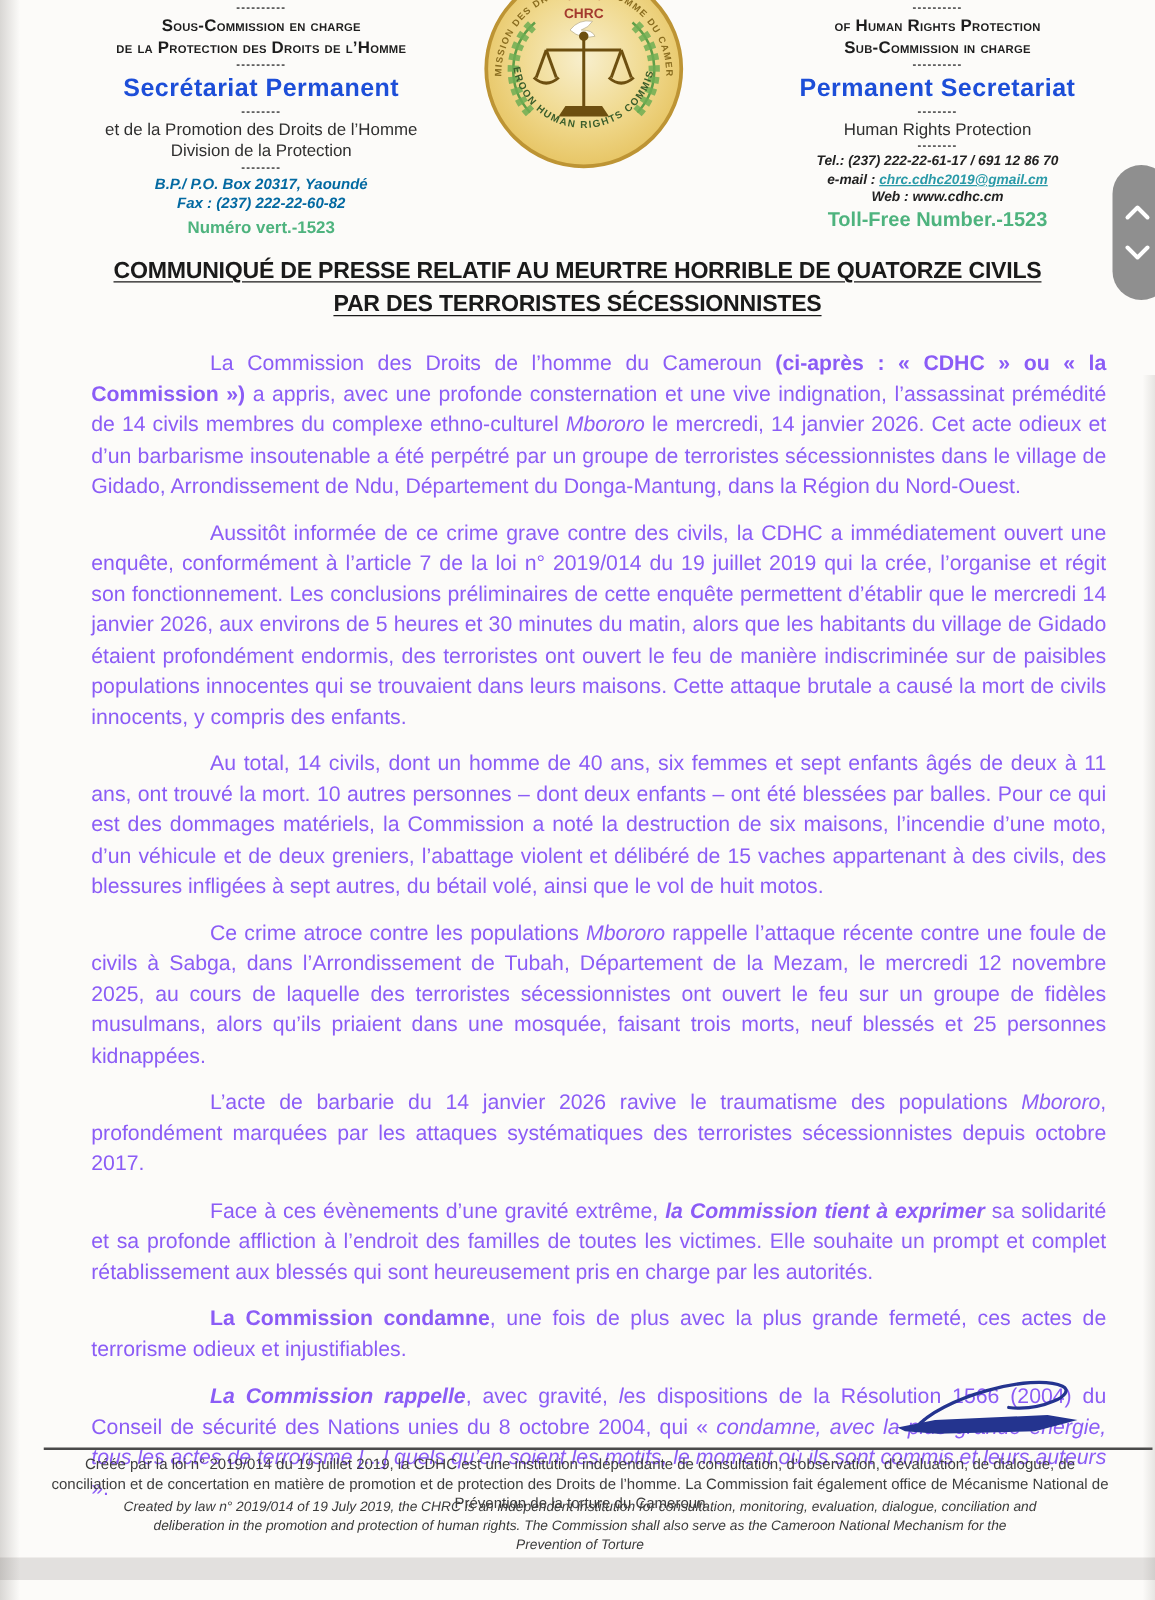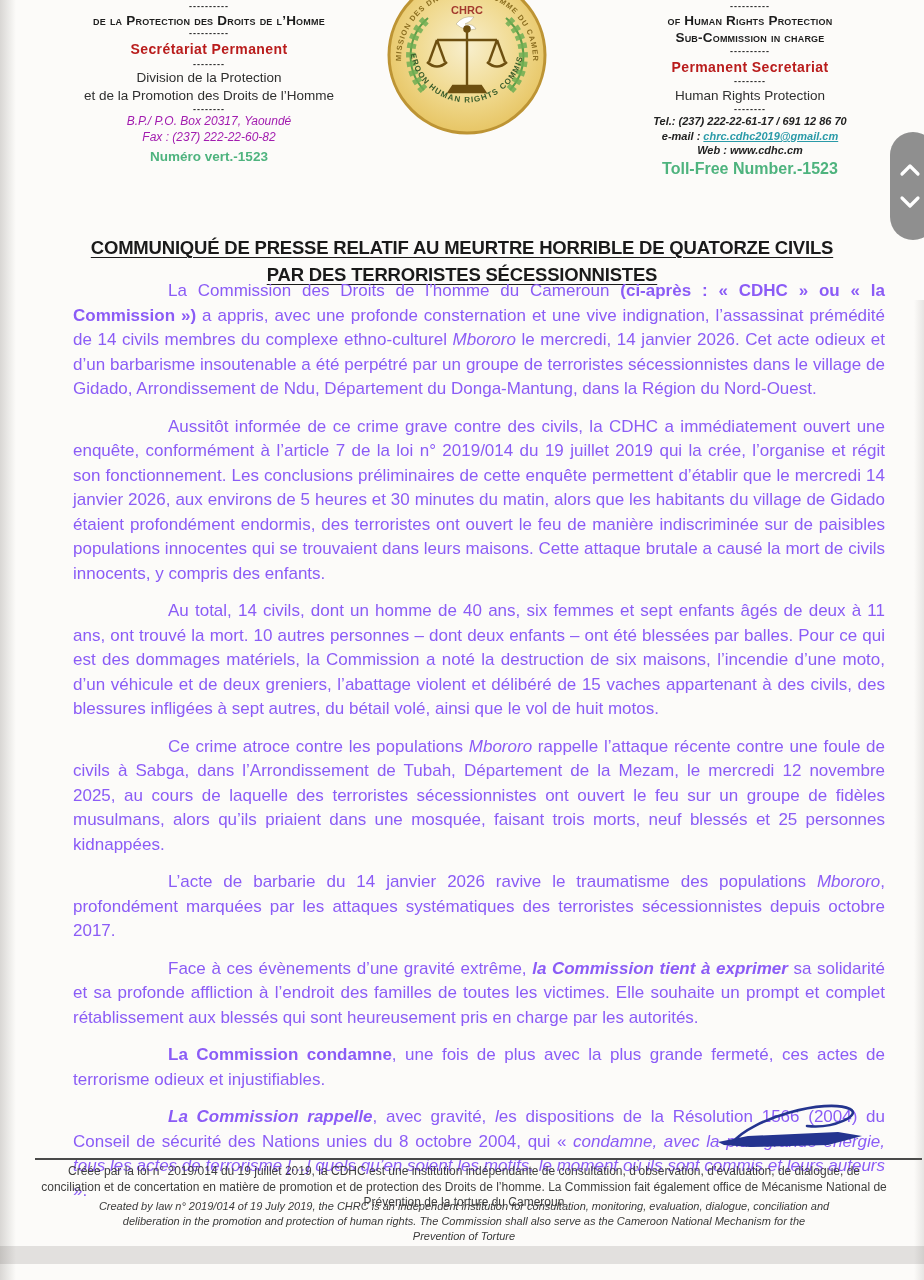"Sous-Commission en charge" div.org { html: none -> <div>Sous-Commission en charge</div> }
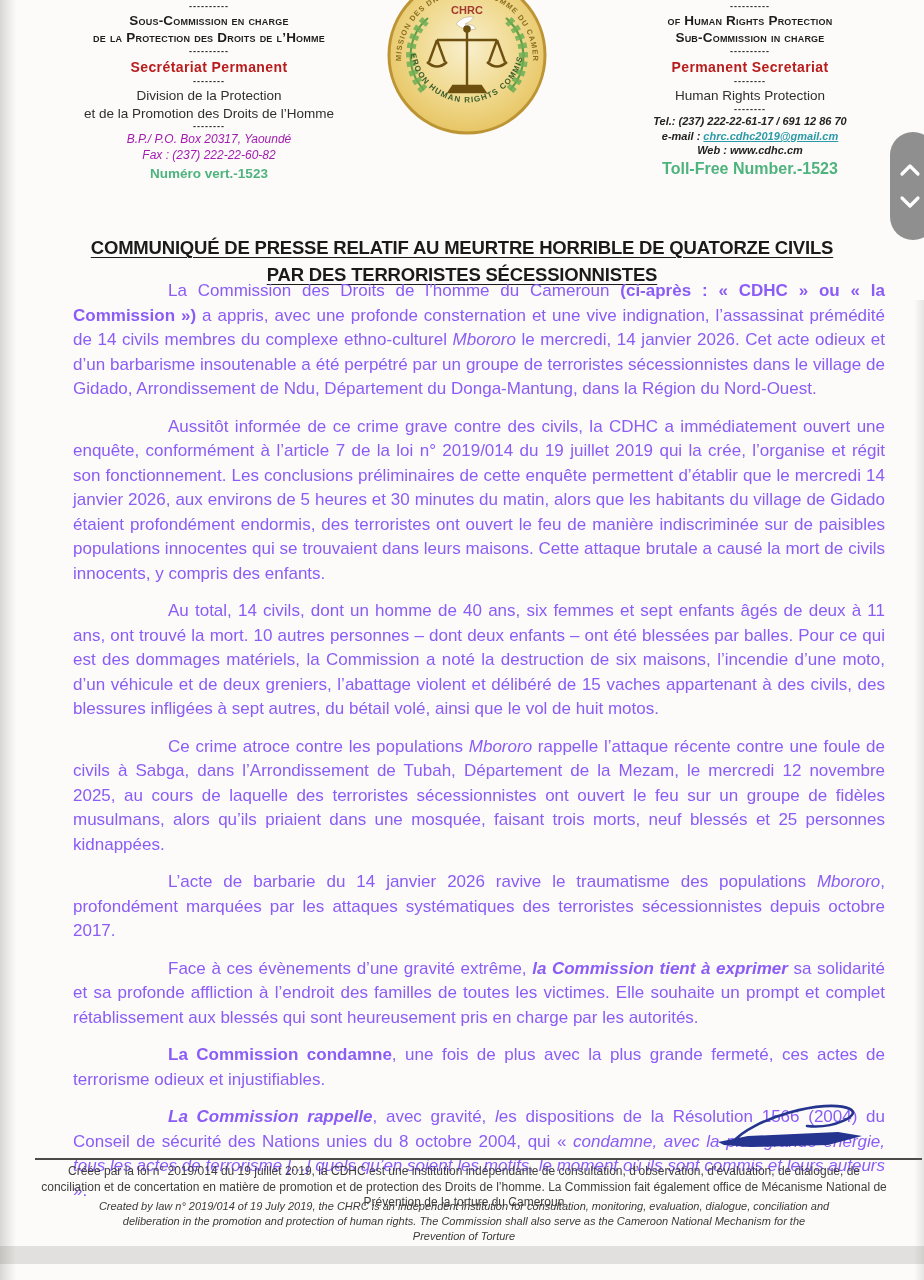"Secrétariat Permanent" .secretariat { color: #b91c1c -> #1d4ed8; font-size: 14px -> 20px }
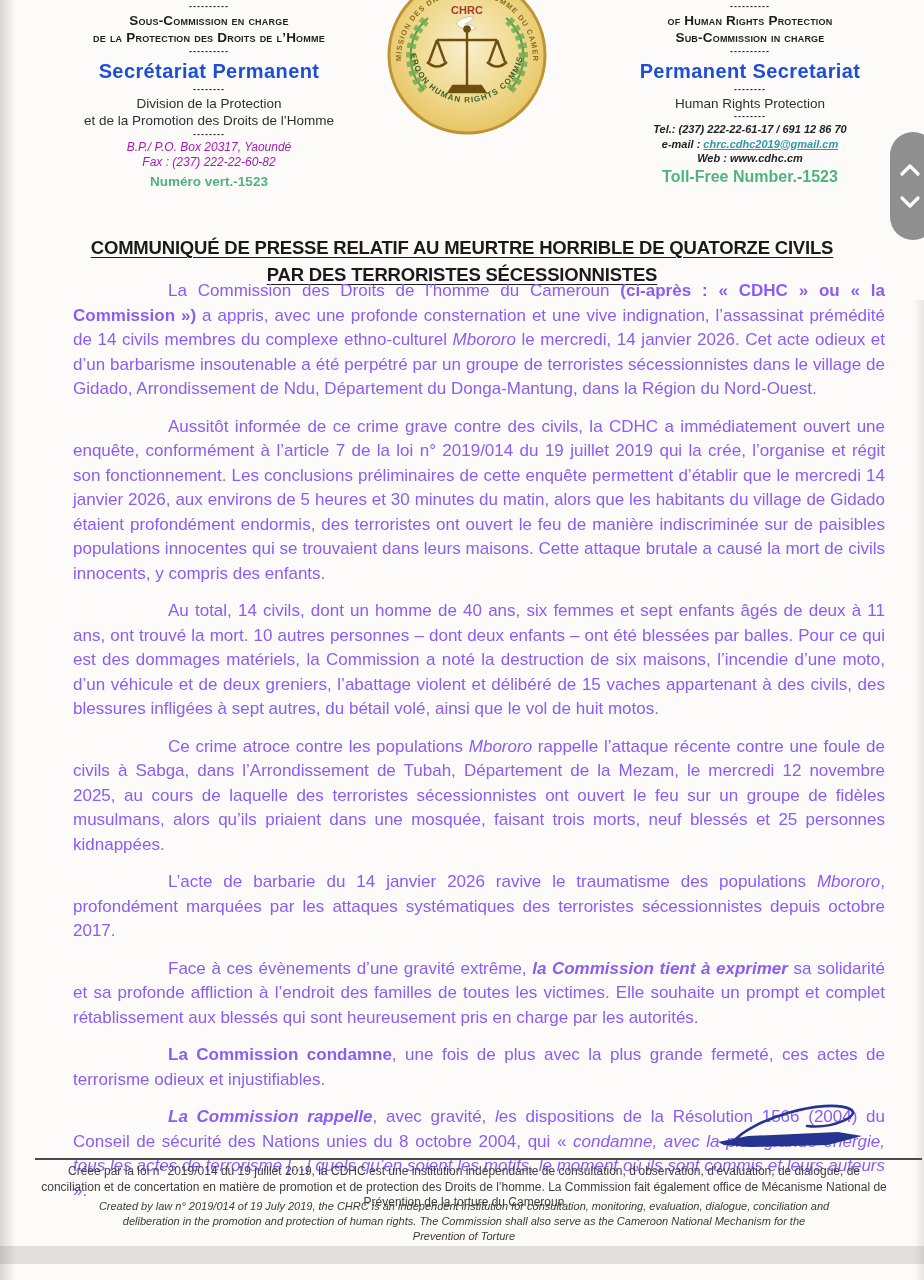"Division de la Protection" div.division { order: before "et de la Promotion des" -> after "et de la Promotion des" }
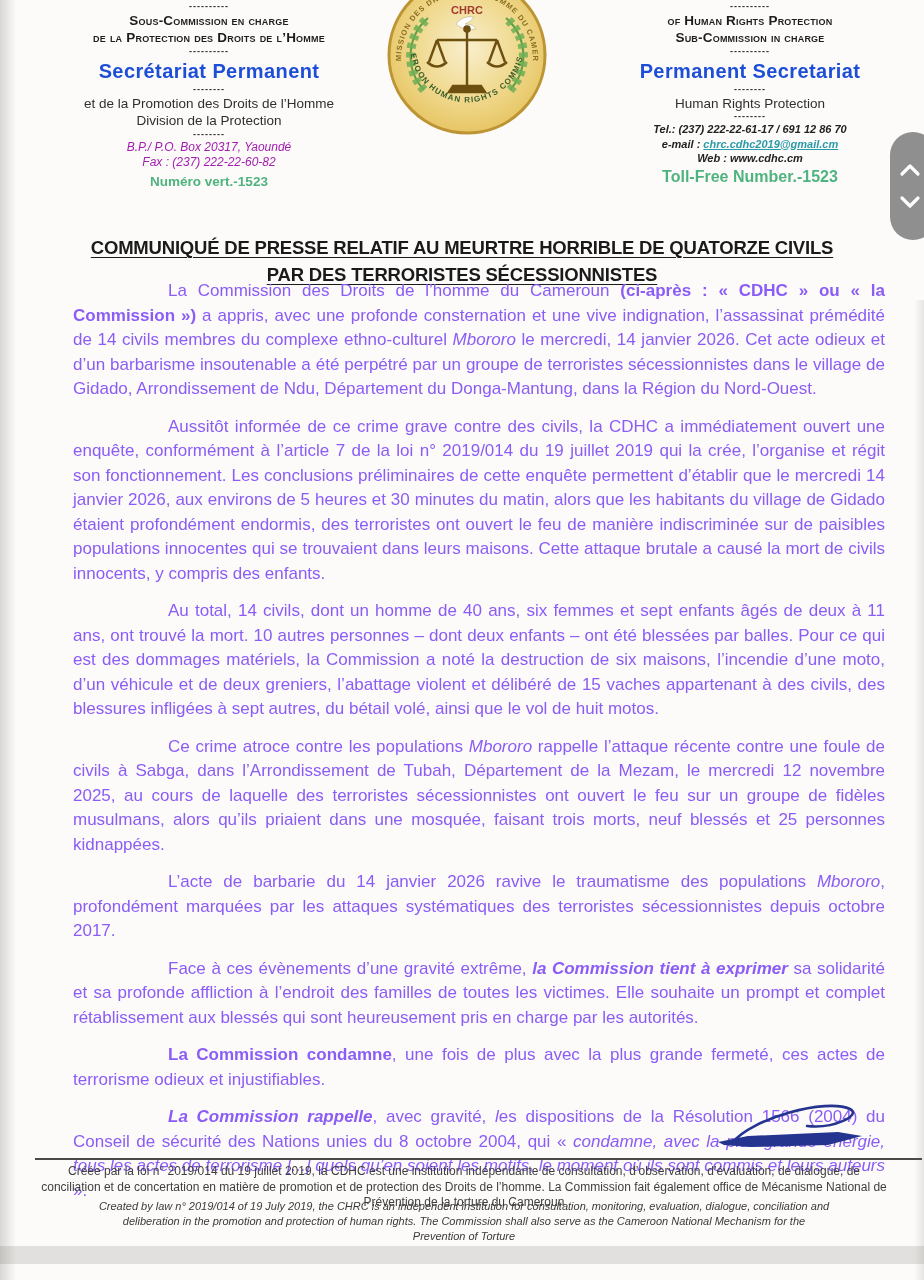"B.P./ P.O. Box 20317, Yaoundé" .contact { color: #a21caf -> #0369a1; font-weight: normal -> bold }
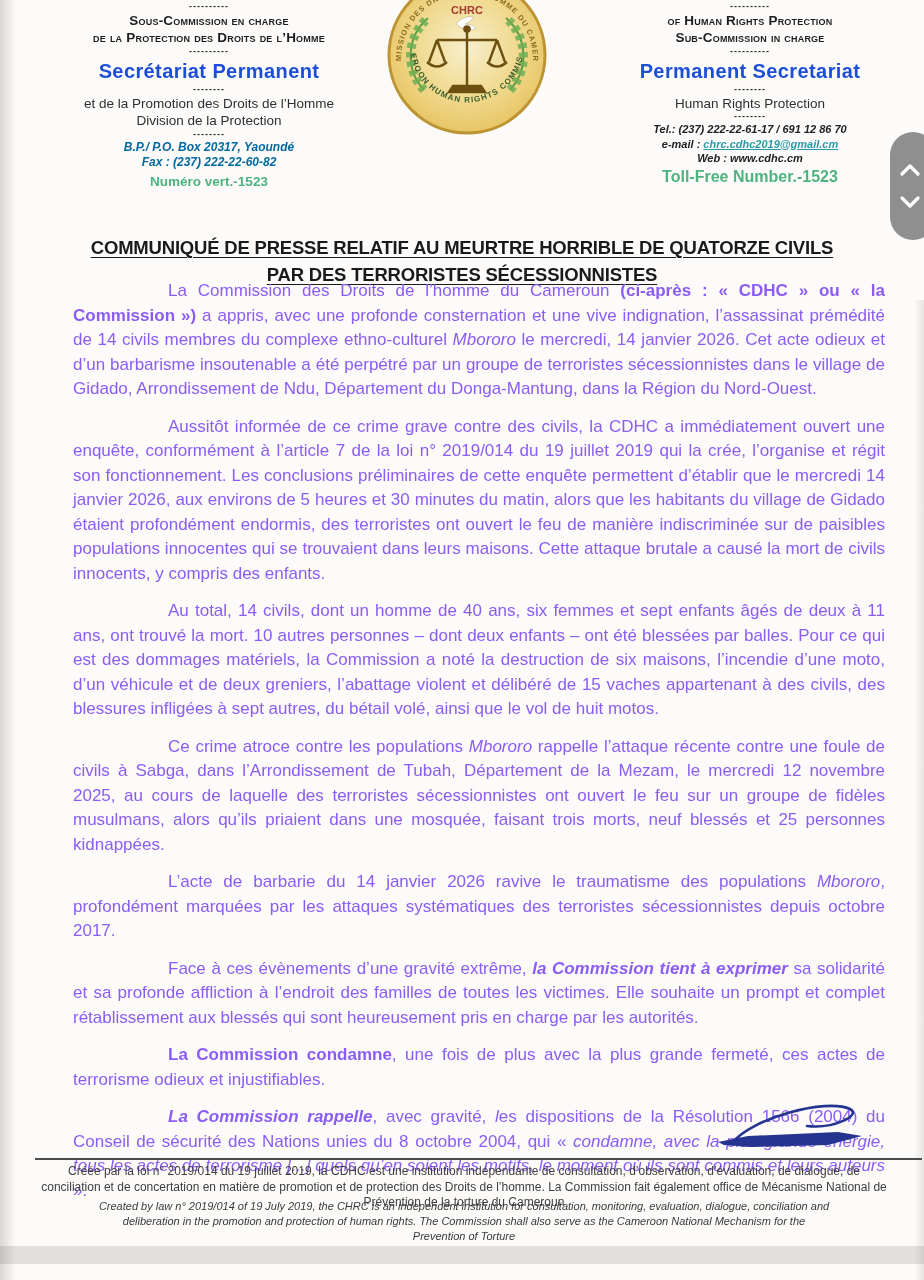"COMMUNIQUÉ DE PRESSE RELATIF AU" .title { margin-top: 32px -> none }
